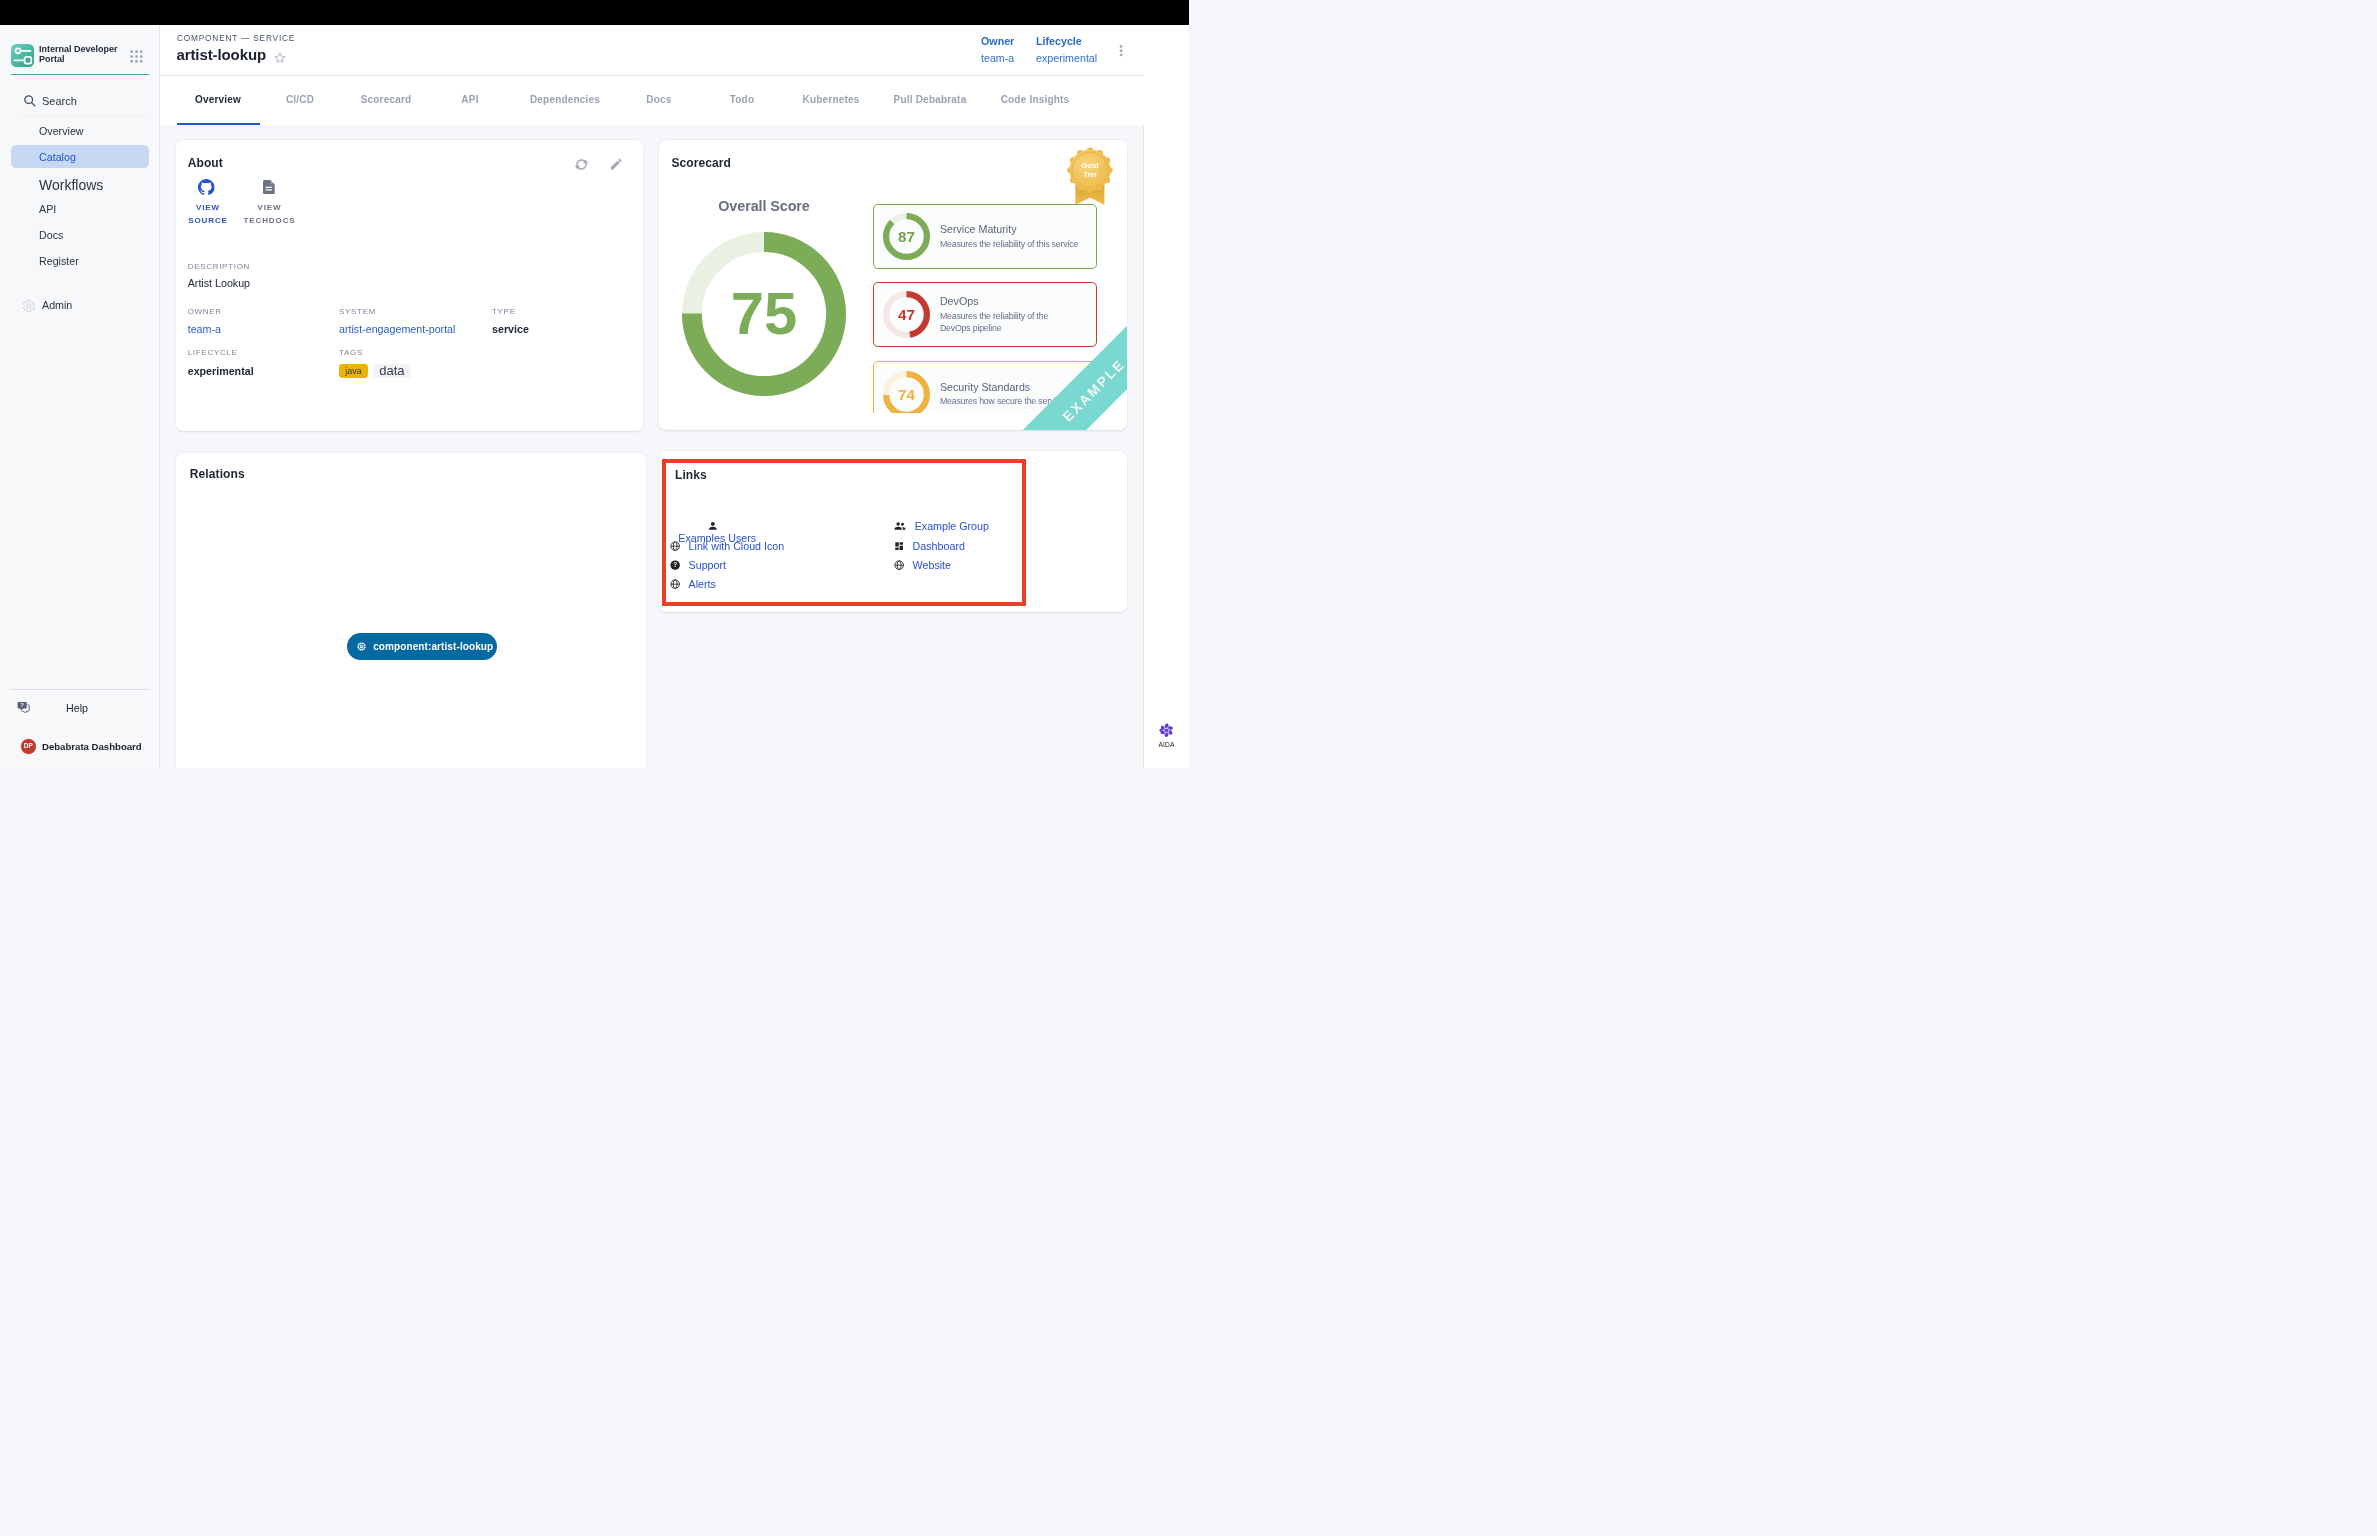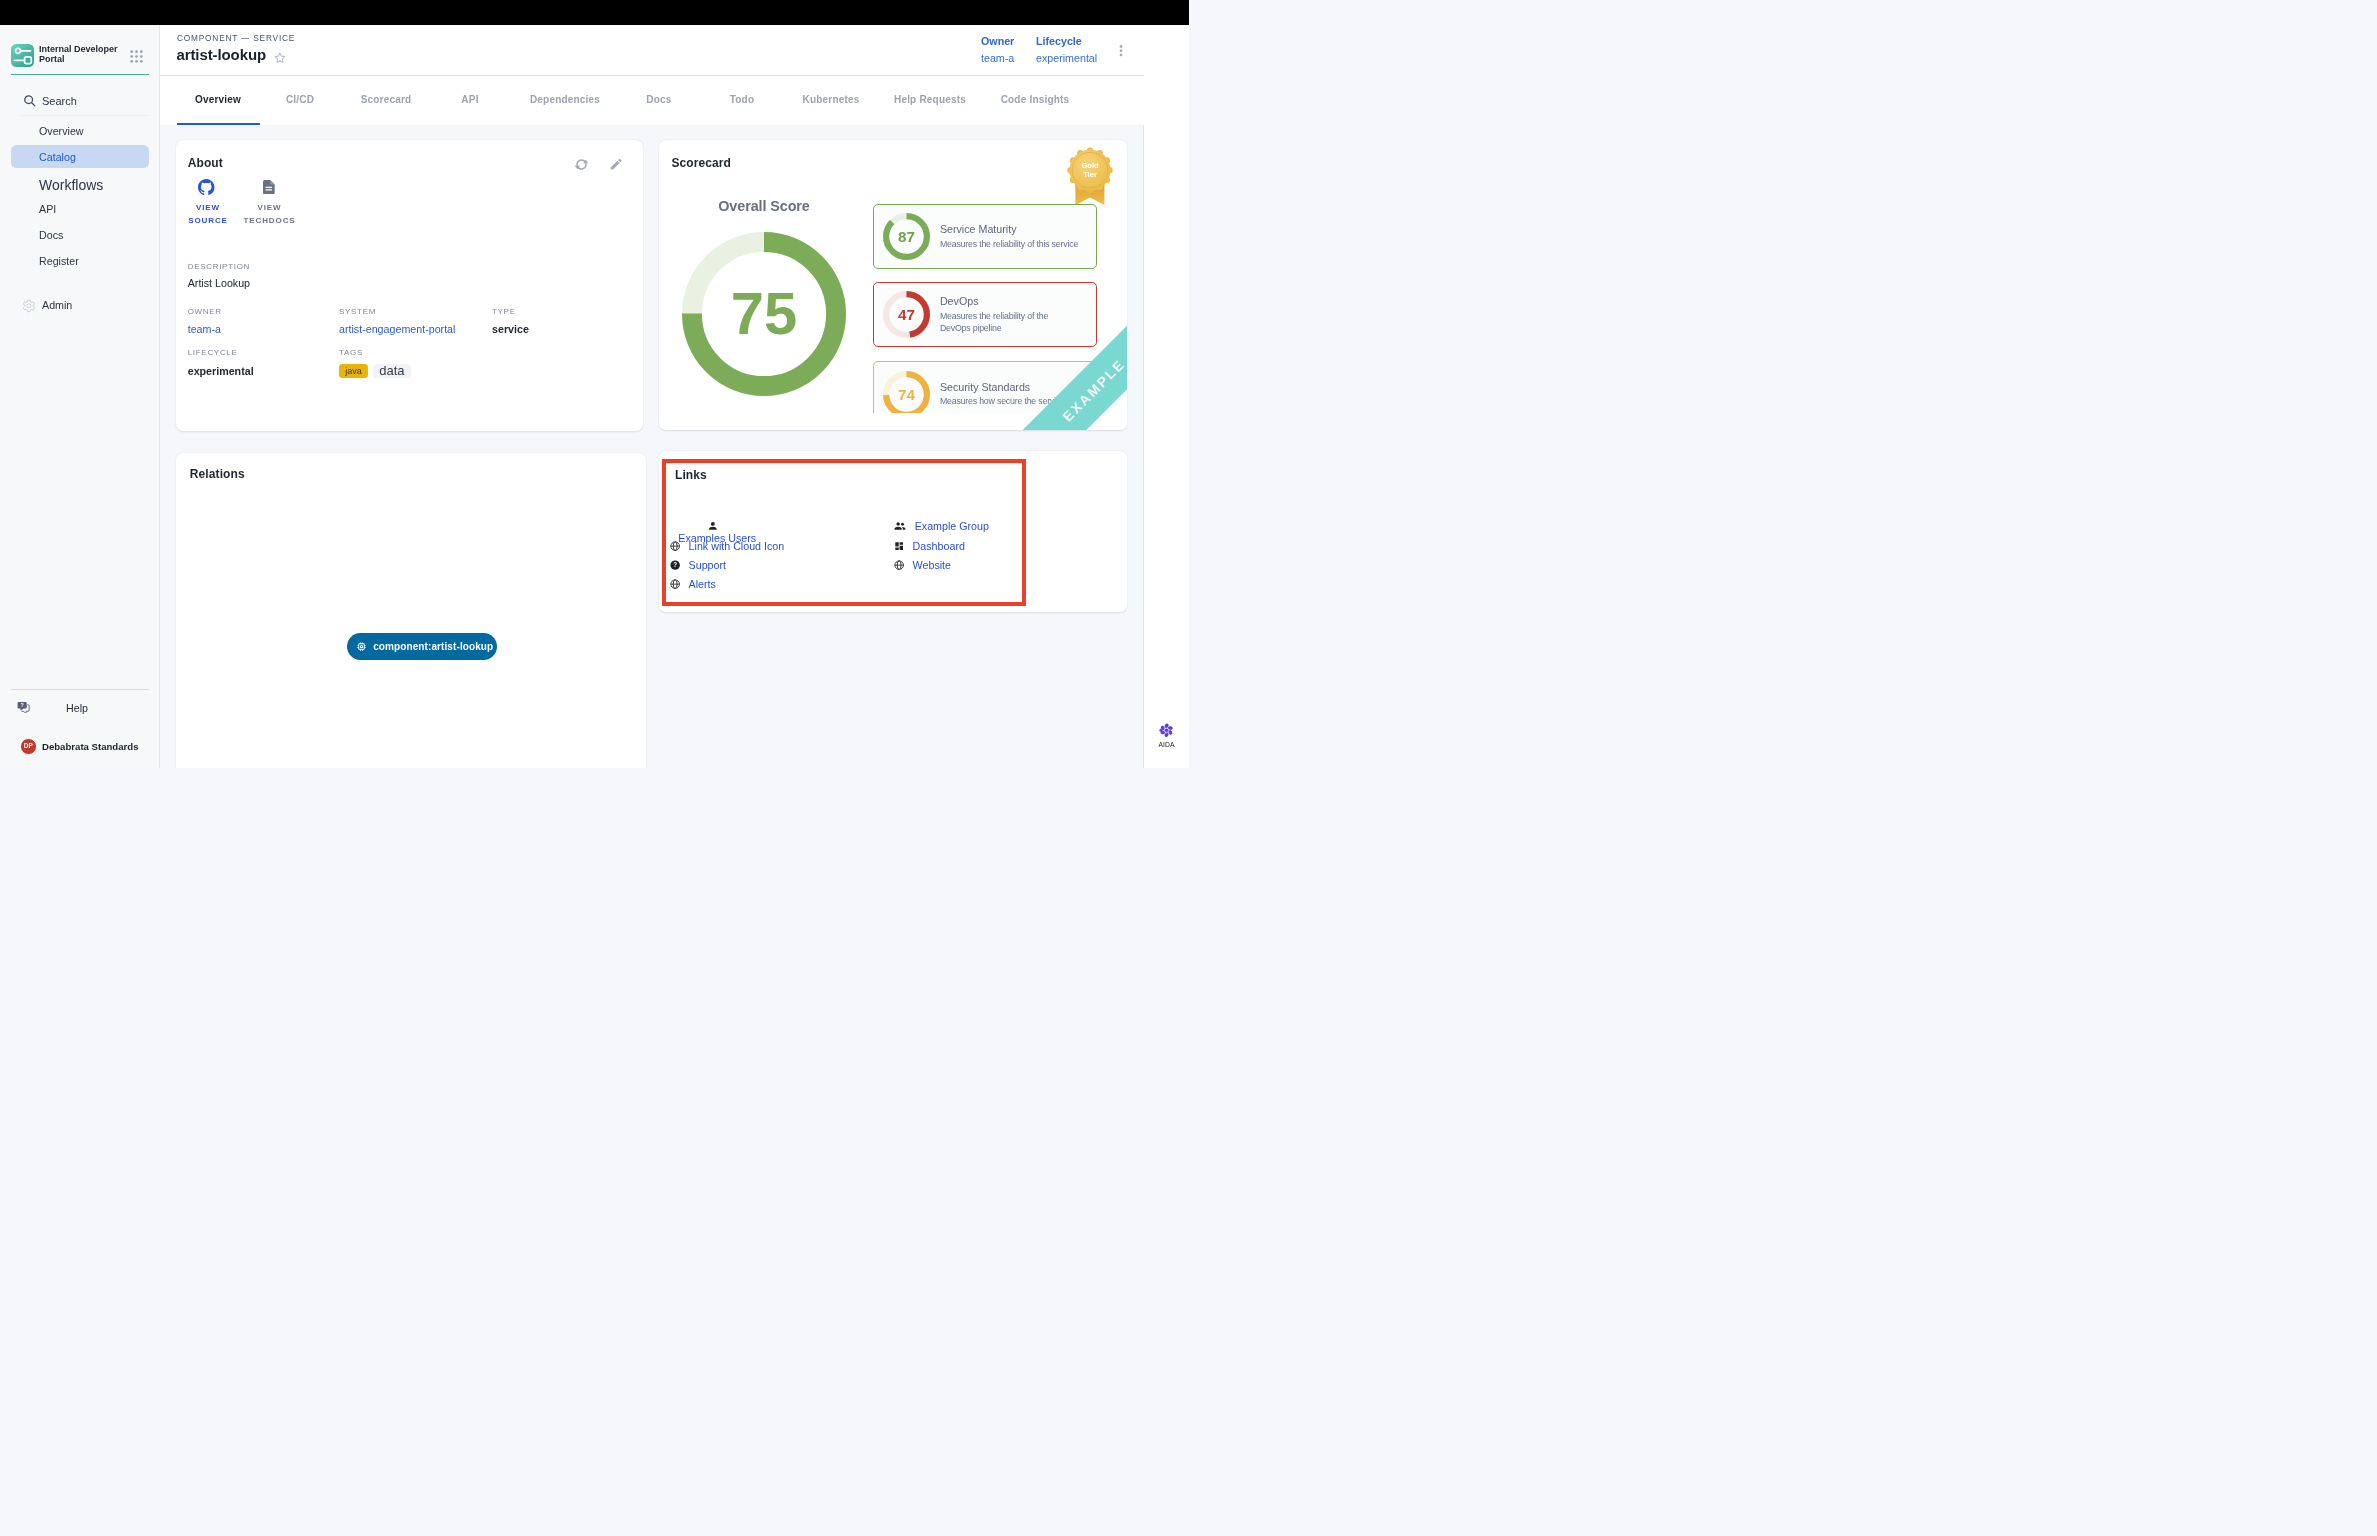"Help Requests" div.tab { text: Help Requests -> Pull Debabrata }
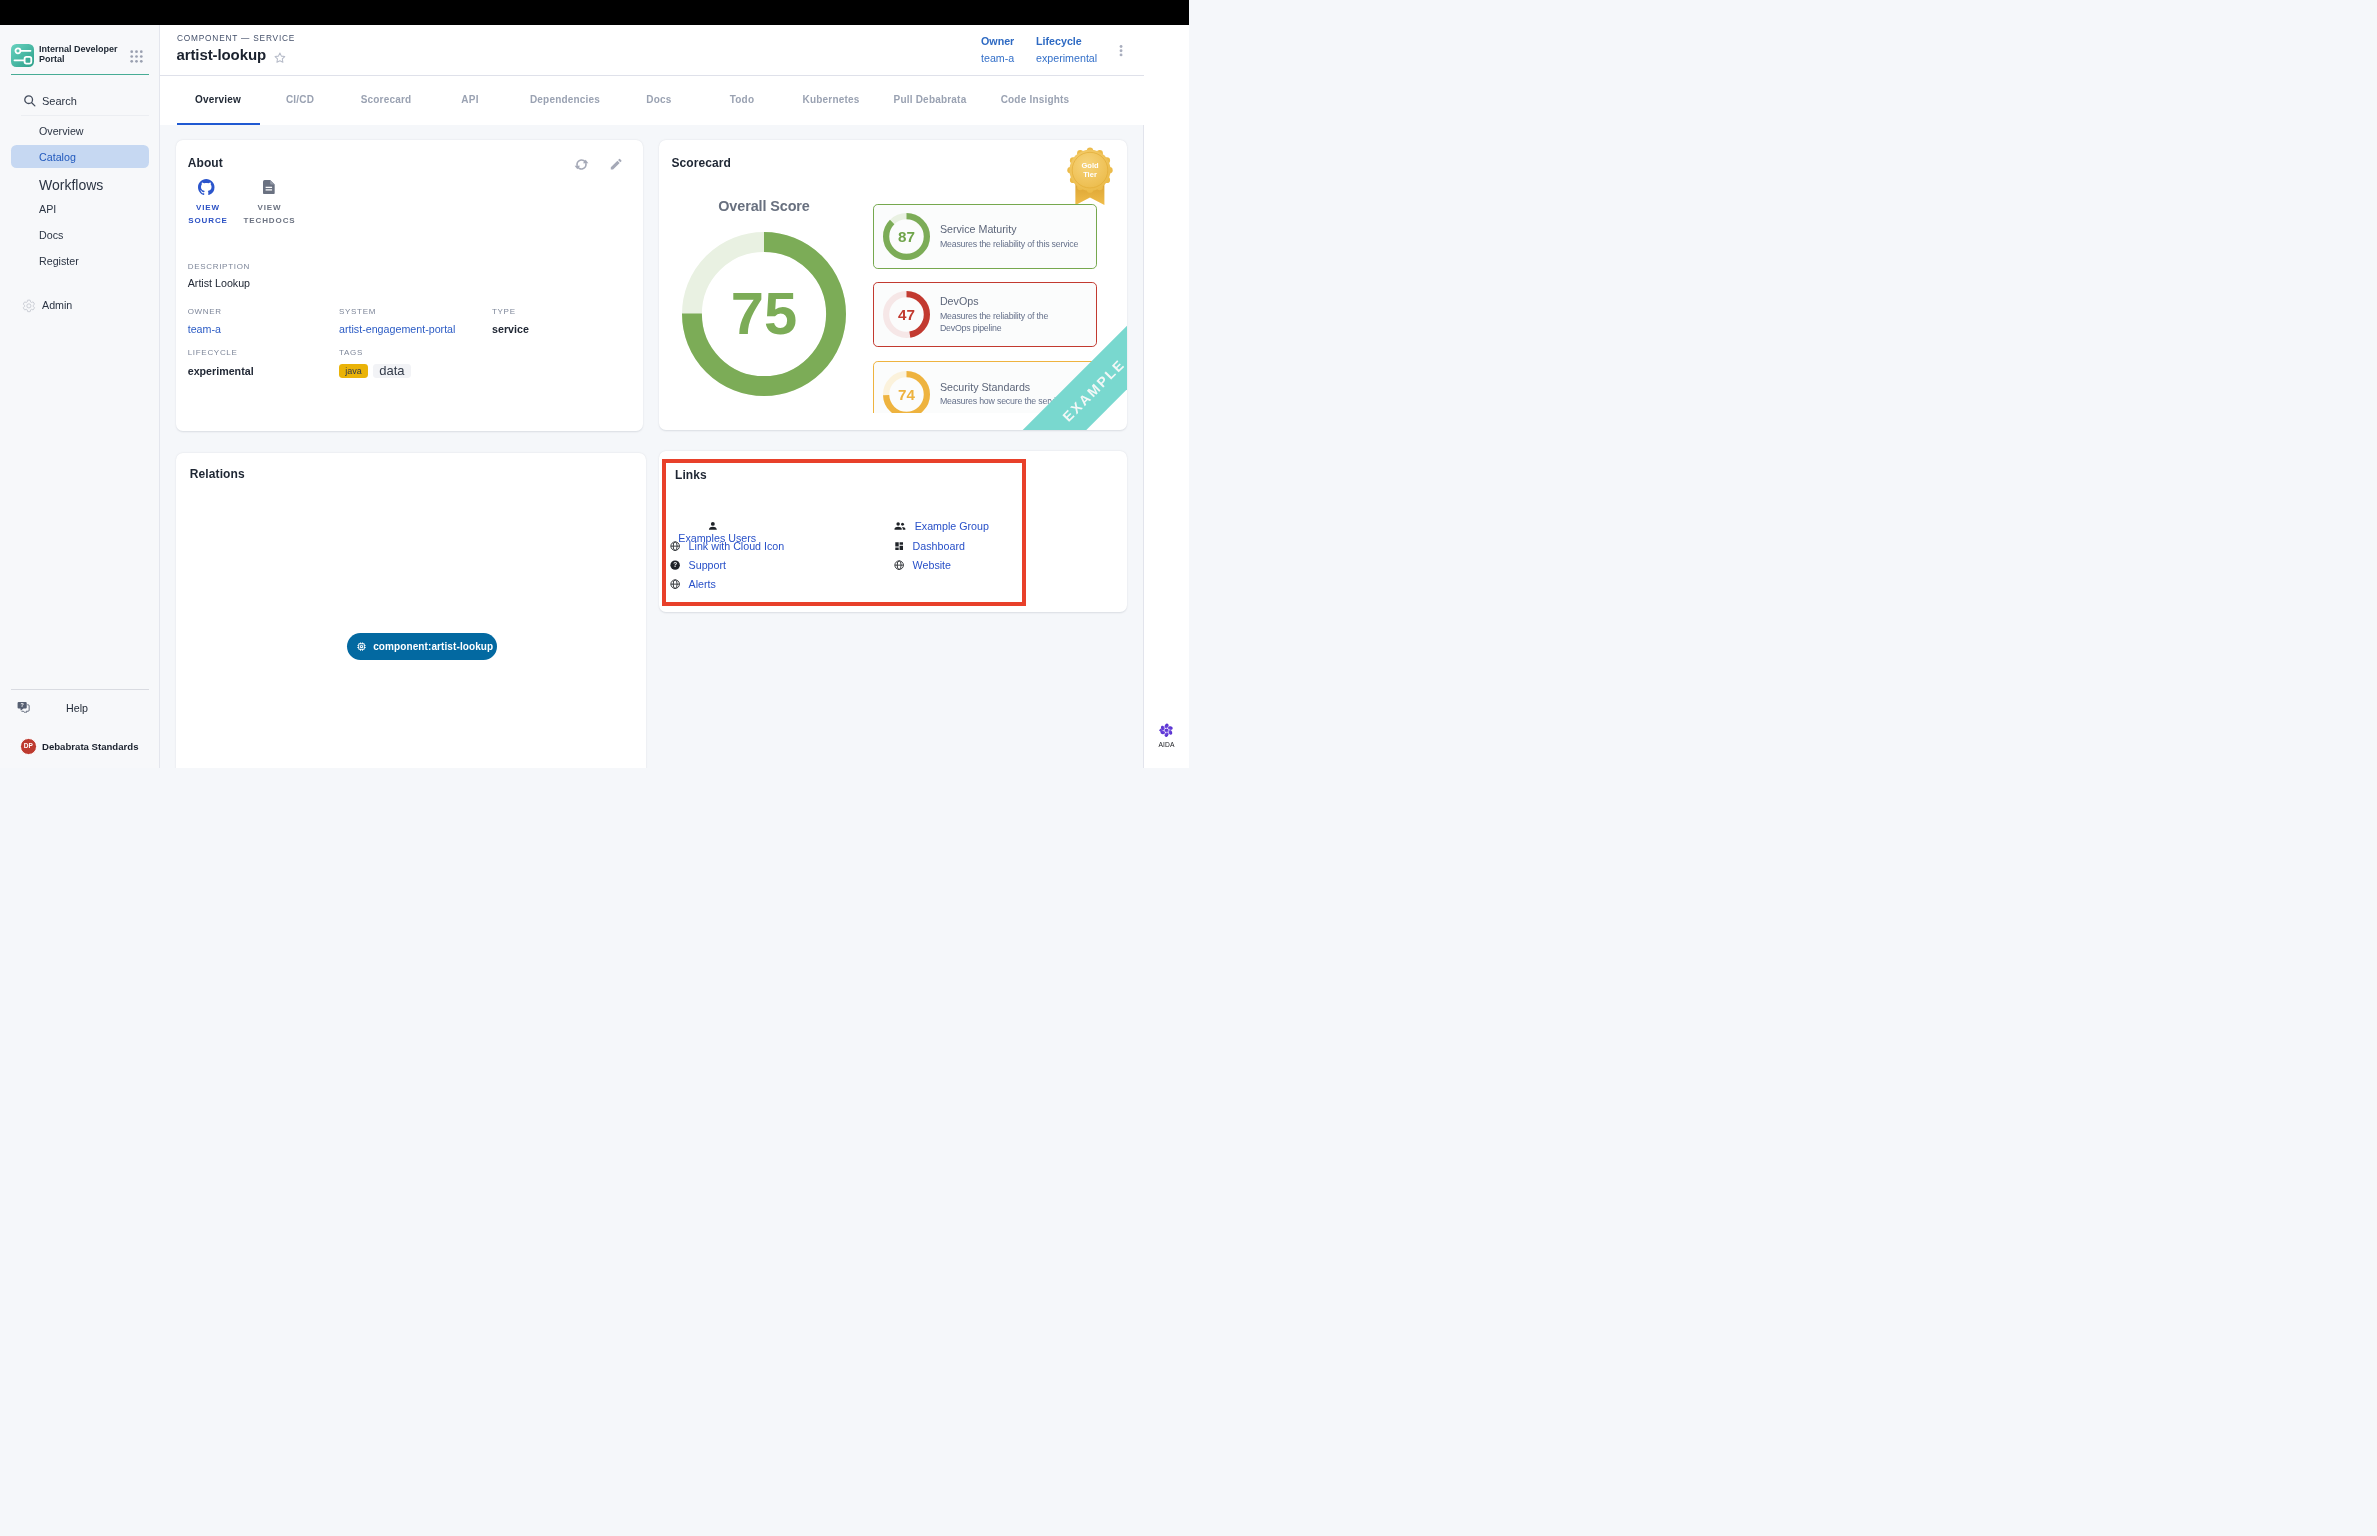"Debabrata Standards" div.abs { text: Standards -> Dashboard }
